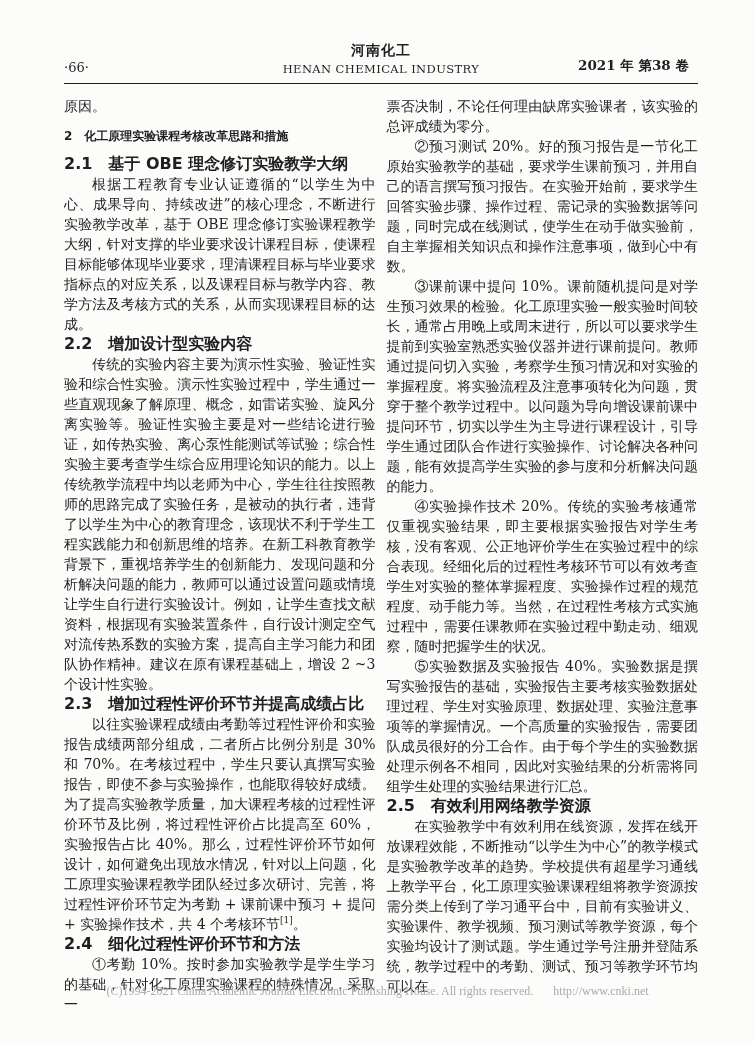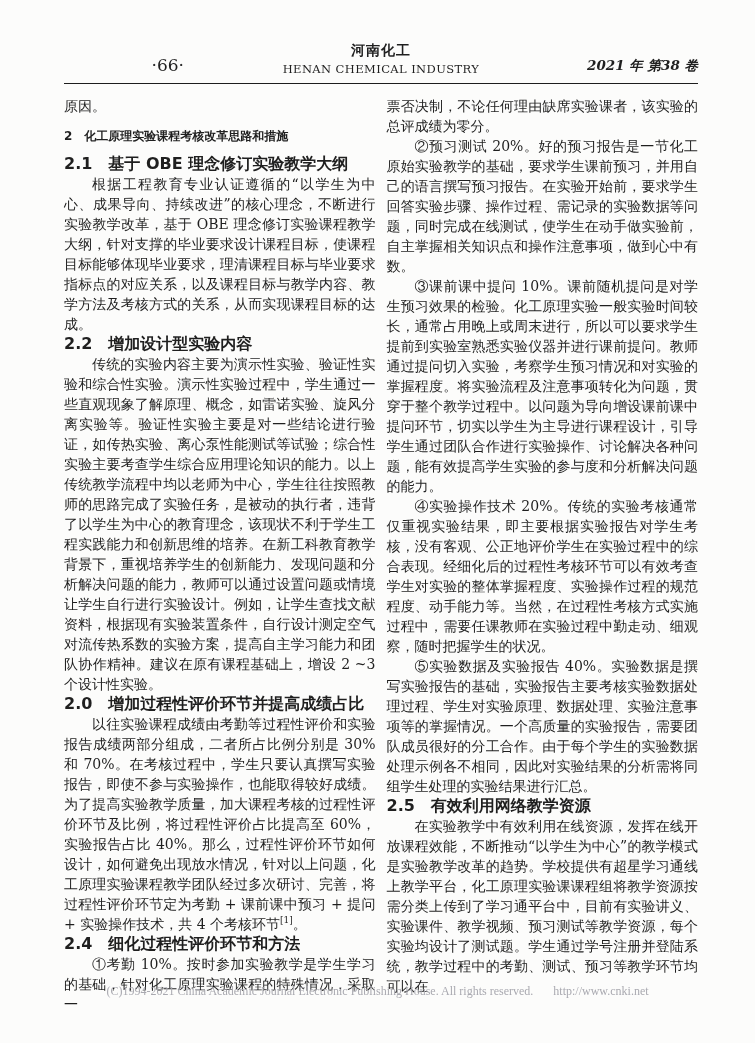"·66·" .pageno { font-size: 17px -> 13px; text-align: right -> left }
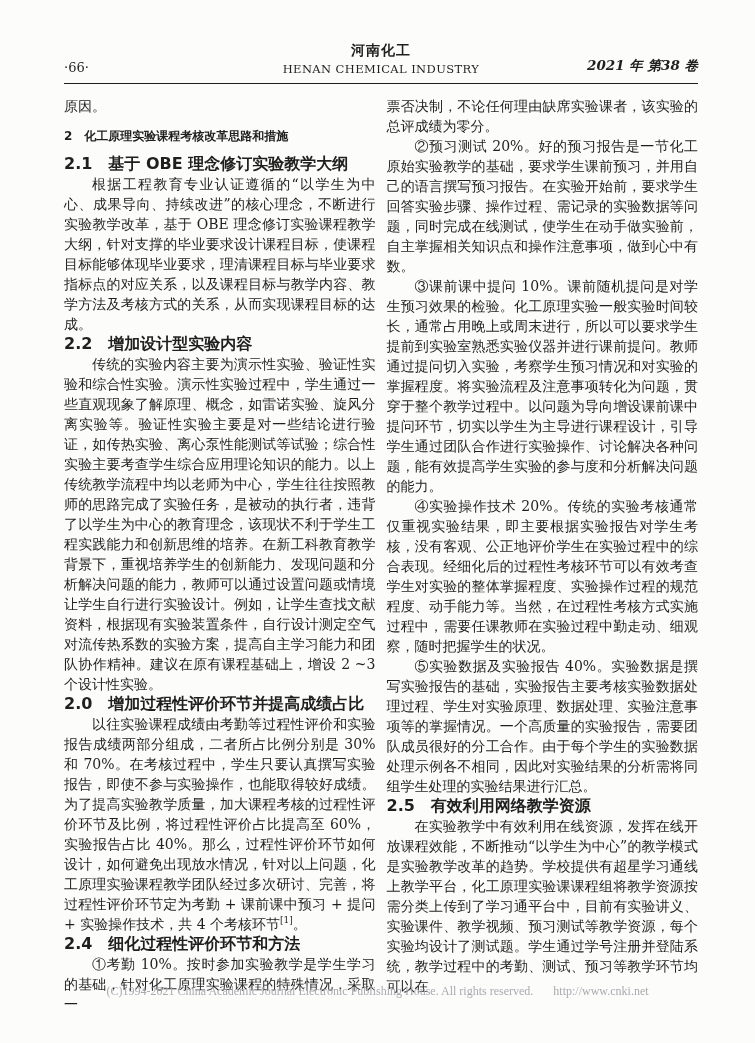"2021 年 第38 卷" .issue { font-style: italic -> none; text-align: right -> left }
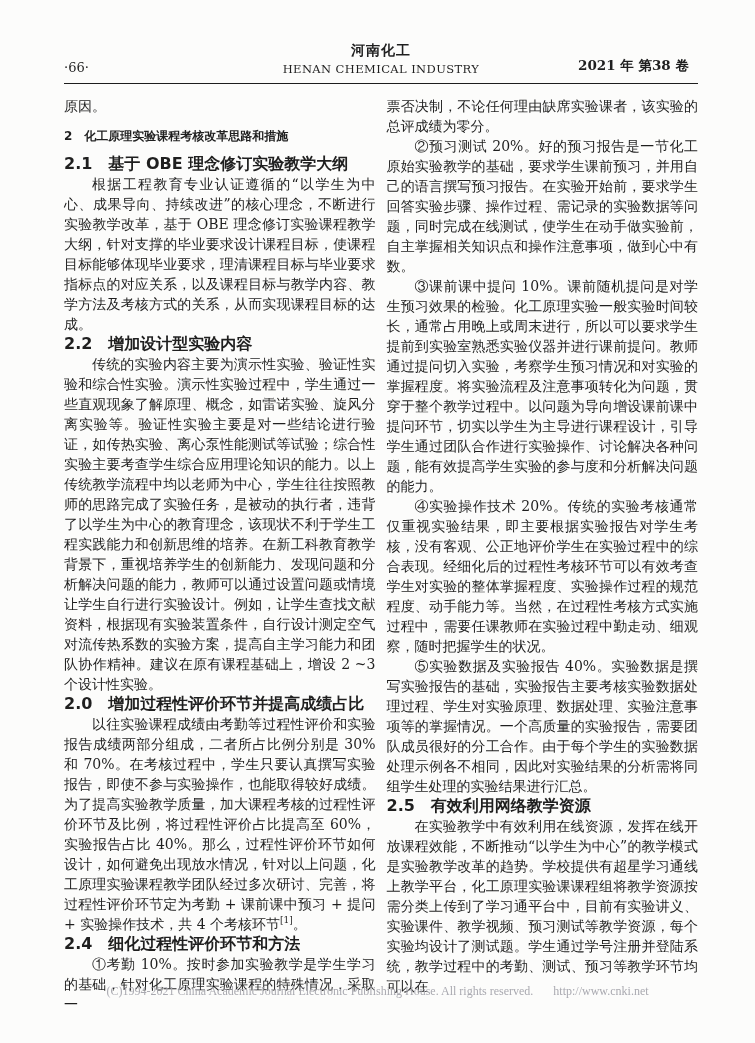"2.0 增加过程性评价环节并提高成绩占比" span { text: 2.0 -> 2.3 }
